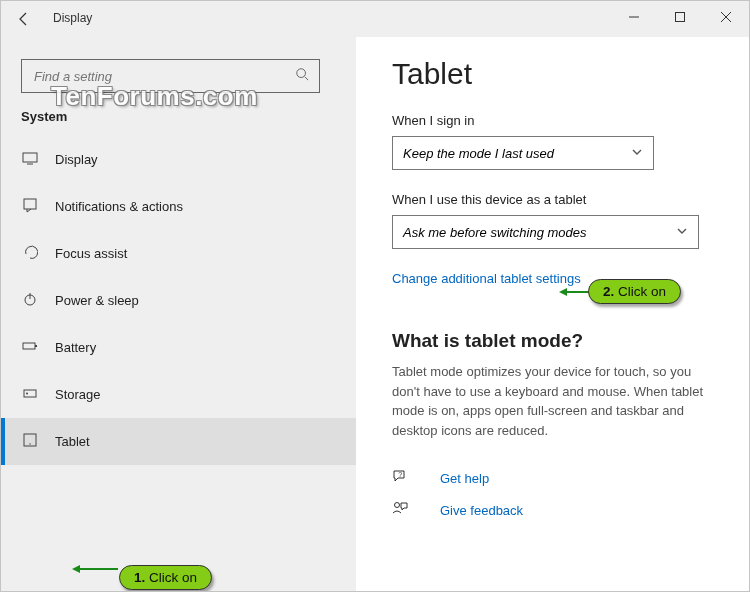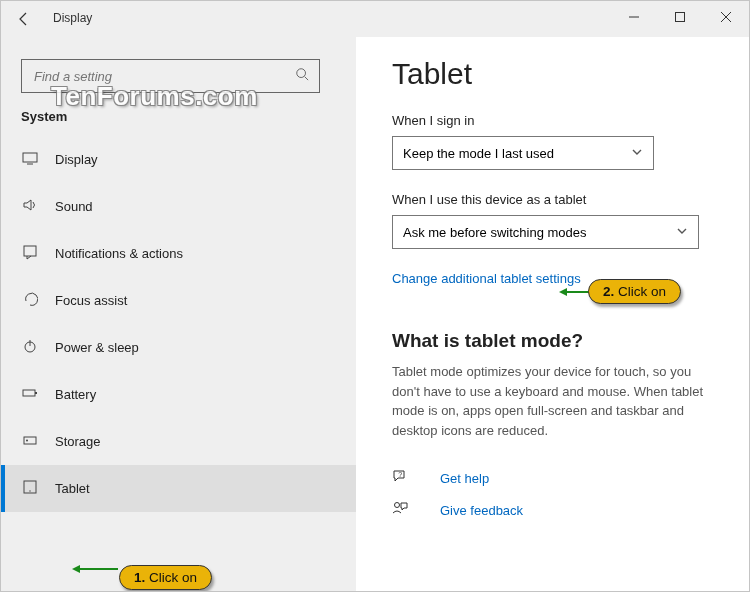"Keep the mode I last" .dropdown { font-style: none -> italic }
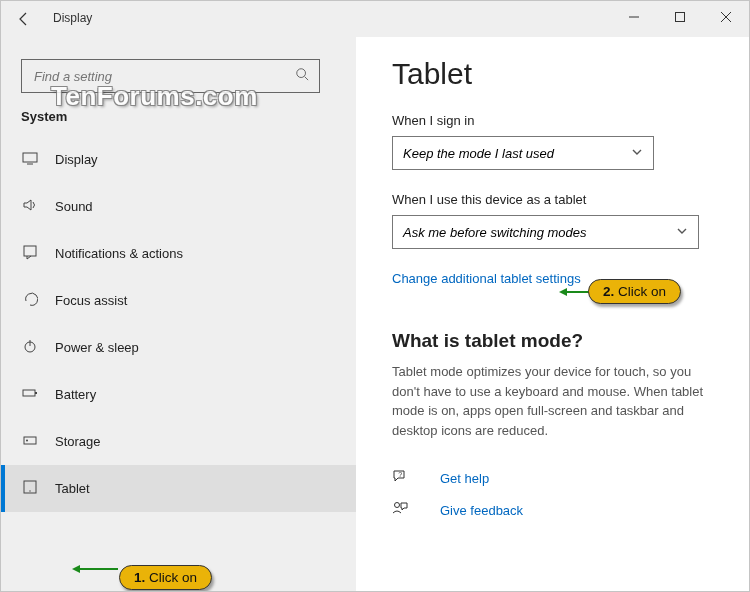"Sound" div.navitem { html: <div> <span><svg> <path></path> <path></path> </svg></span> <span>Sound</span> </div> -> none }
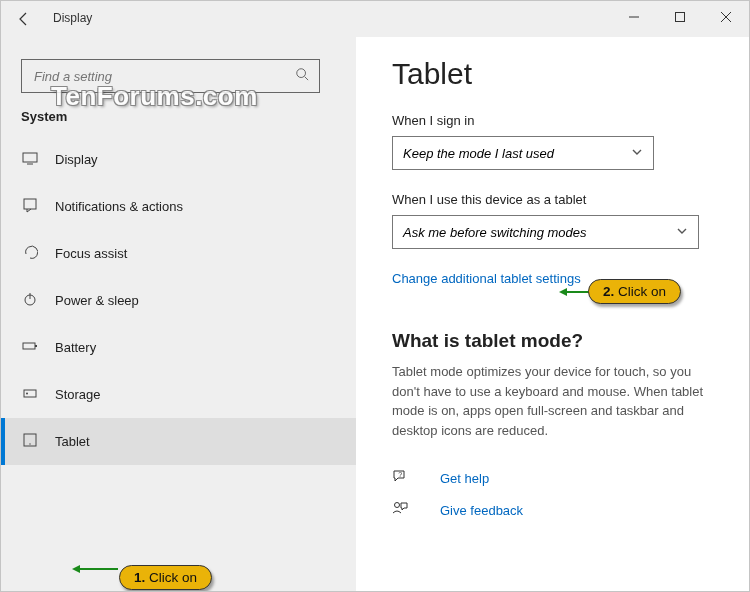"2. Click on" .callout { background: #eab308 -> #84cc16 }
